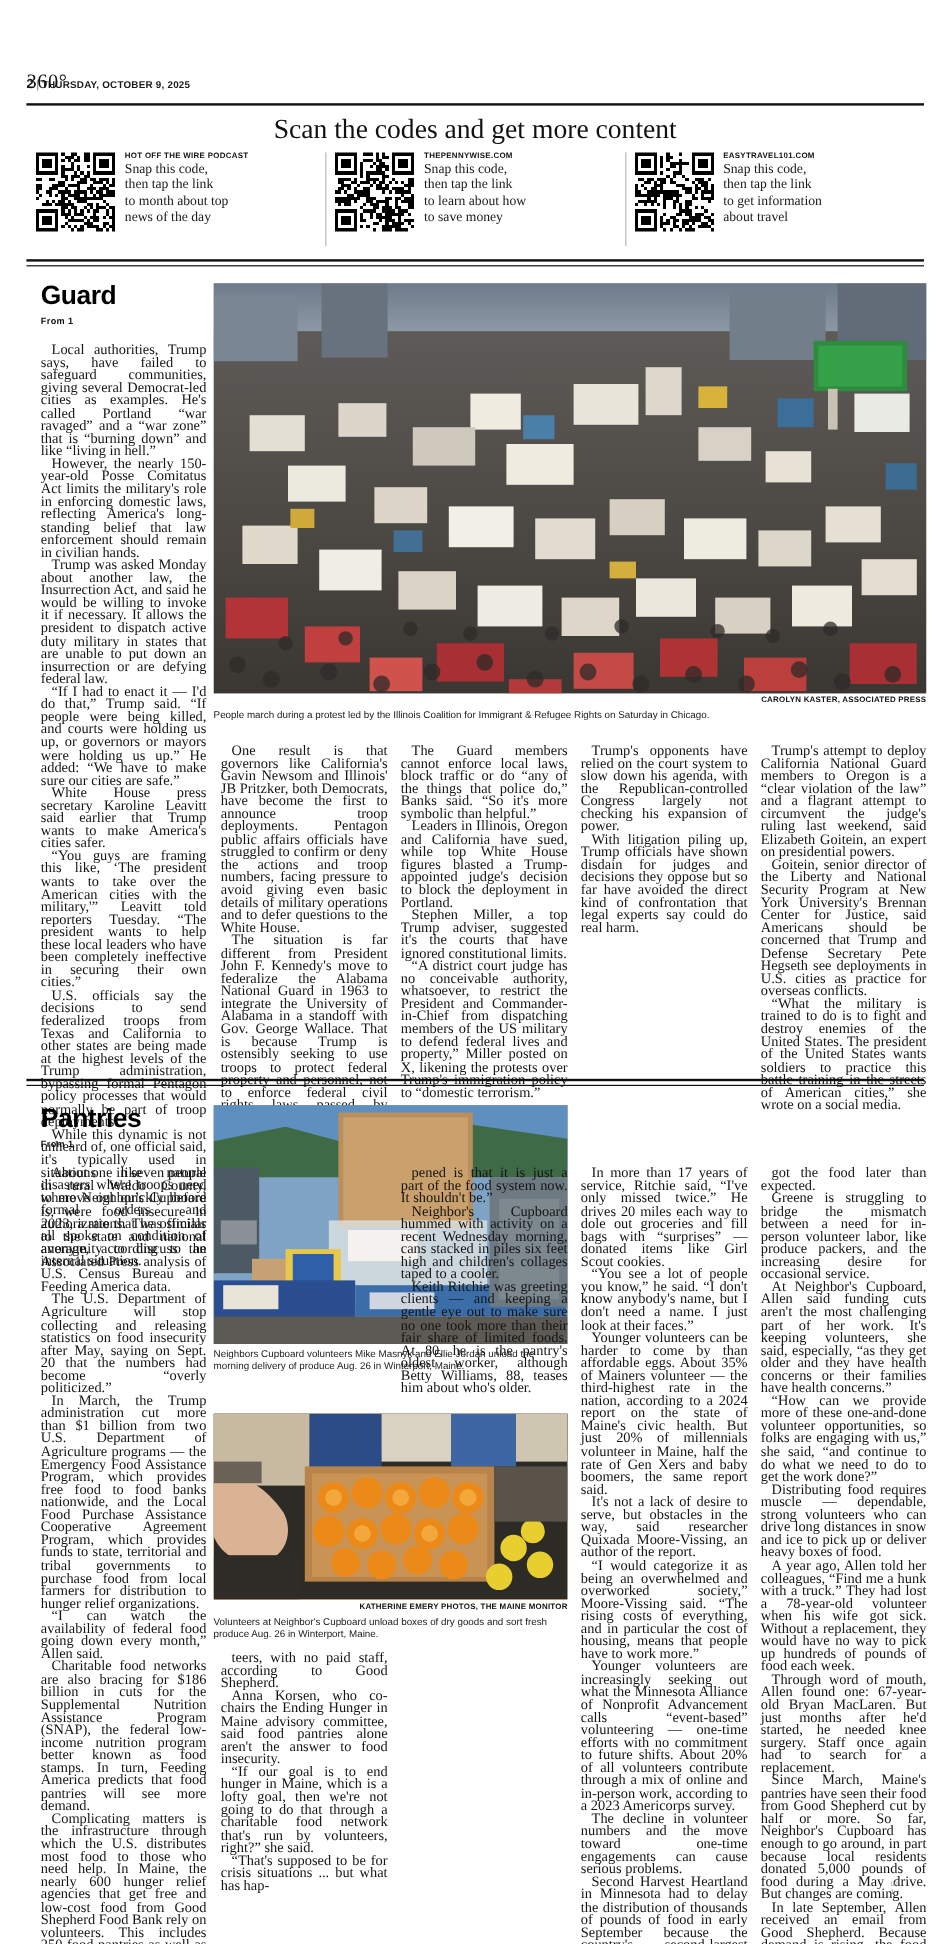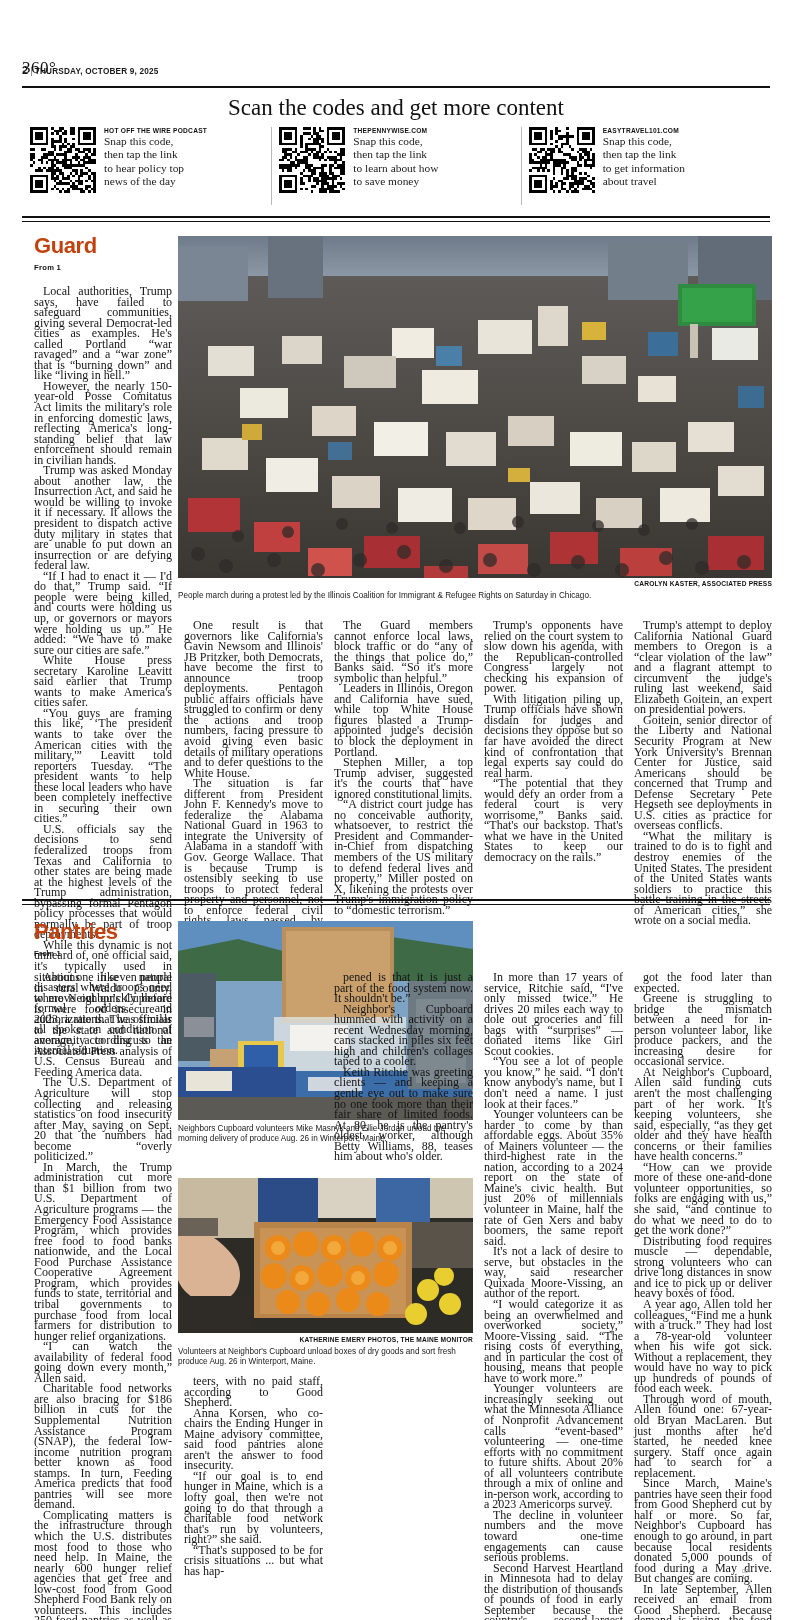"to hear policy top" div.qr-line { text: hear policy -> month about }
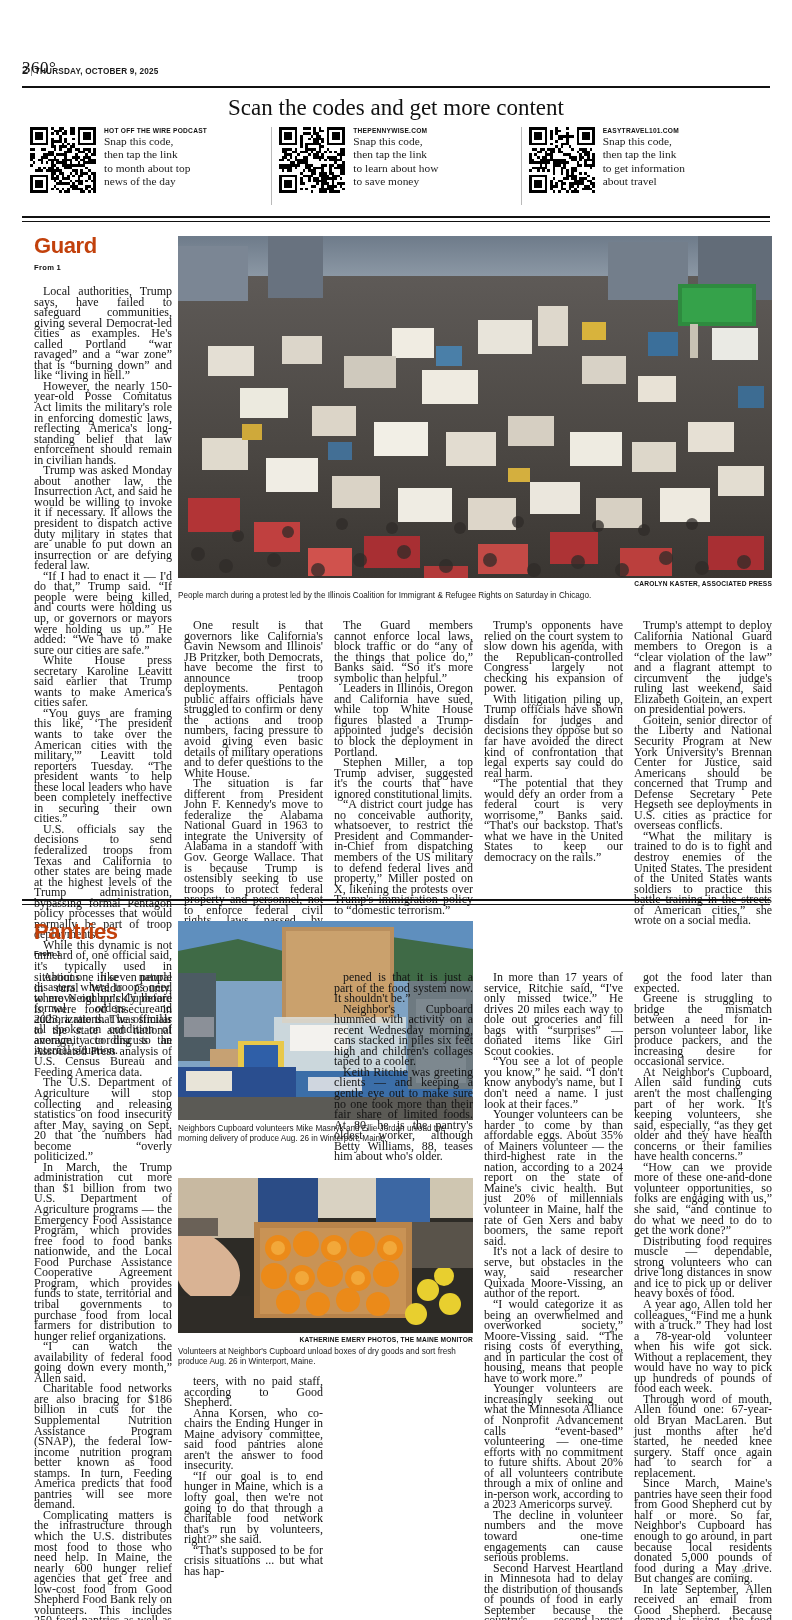"Guard" .headline { color: #c2410c -> #000000 }
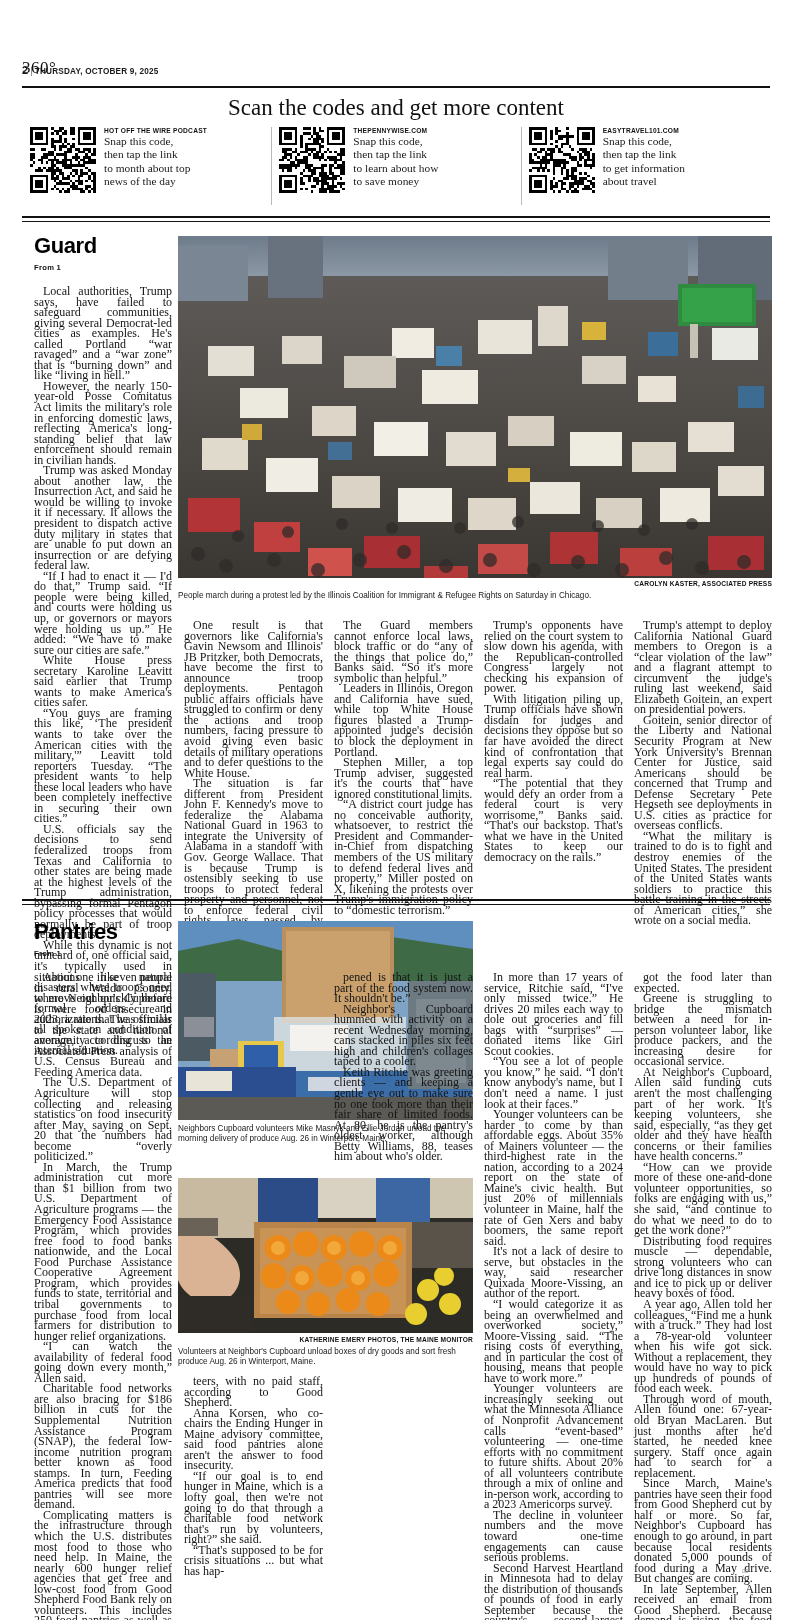"“The potential that they would" p { html: <p>“The potential that they would defy an order from a federal court is very worrisome,” Banks said. “That's our backstop. That's what we have in the United States to keep our democracy on the rails.”</p> -> none }
